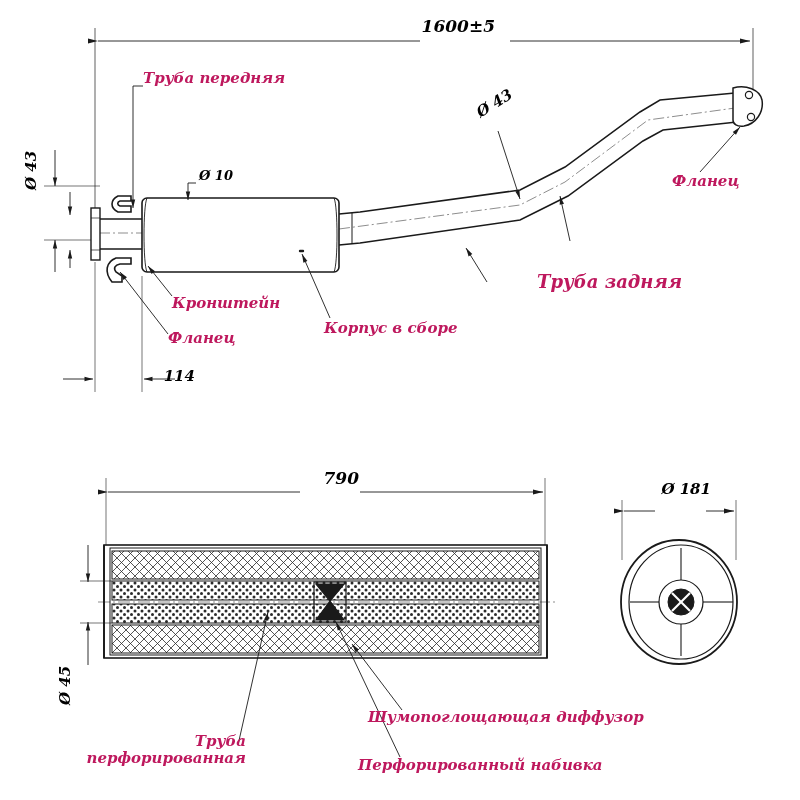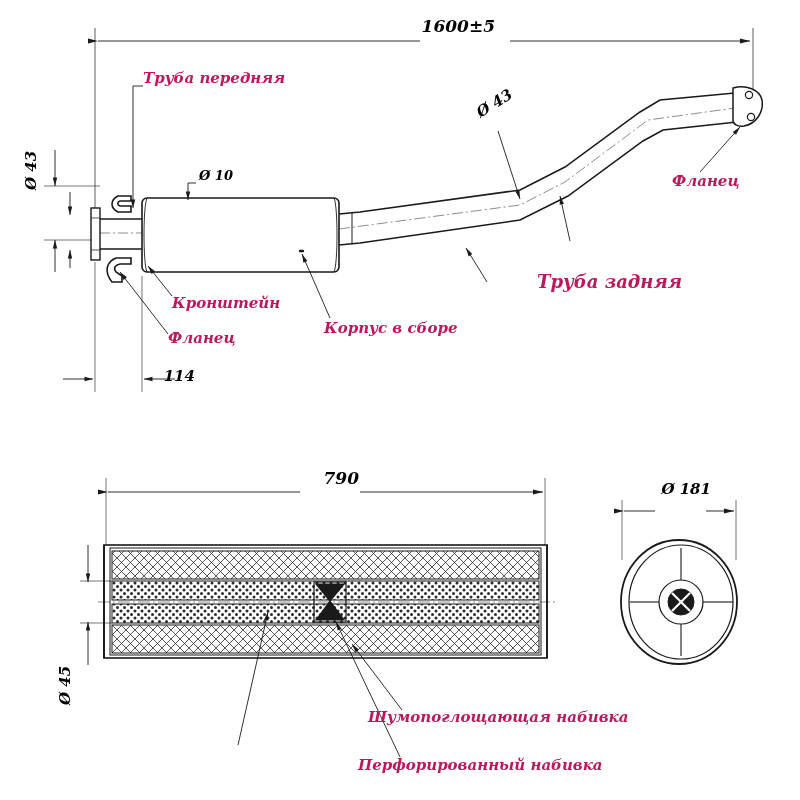"Шумопоглощающая набивка" div.lbl { text: набивка -> диффузор }
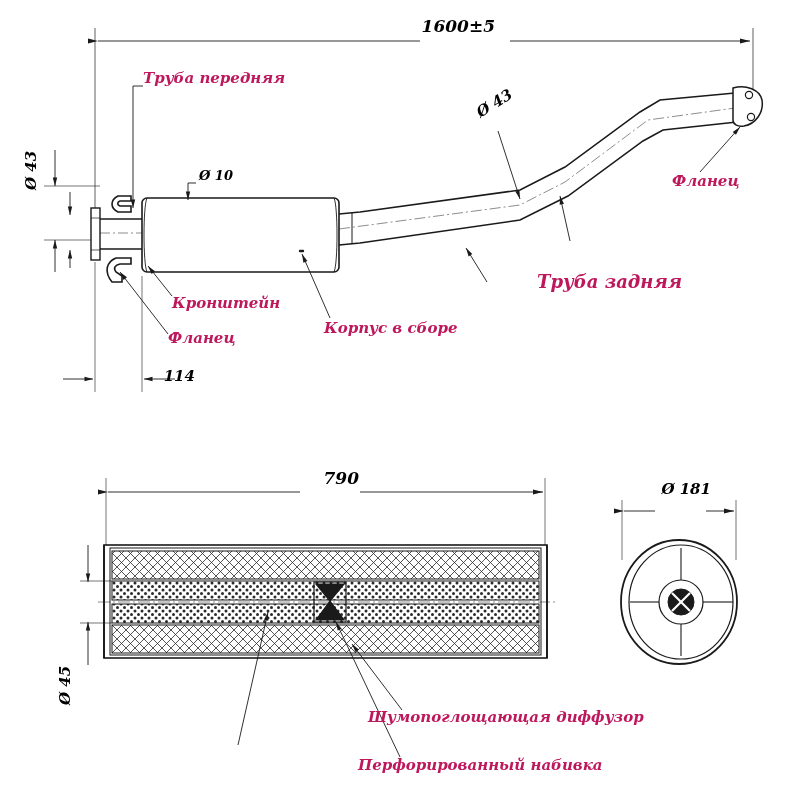"Труба" div.lbl { html: none -> <div>Труба перфорированная</div> }
